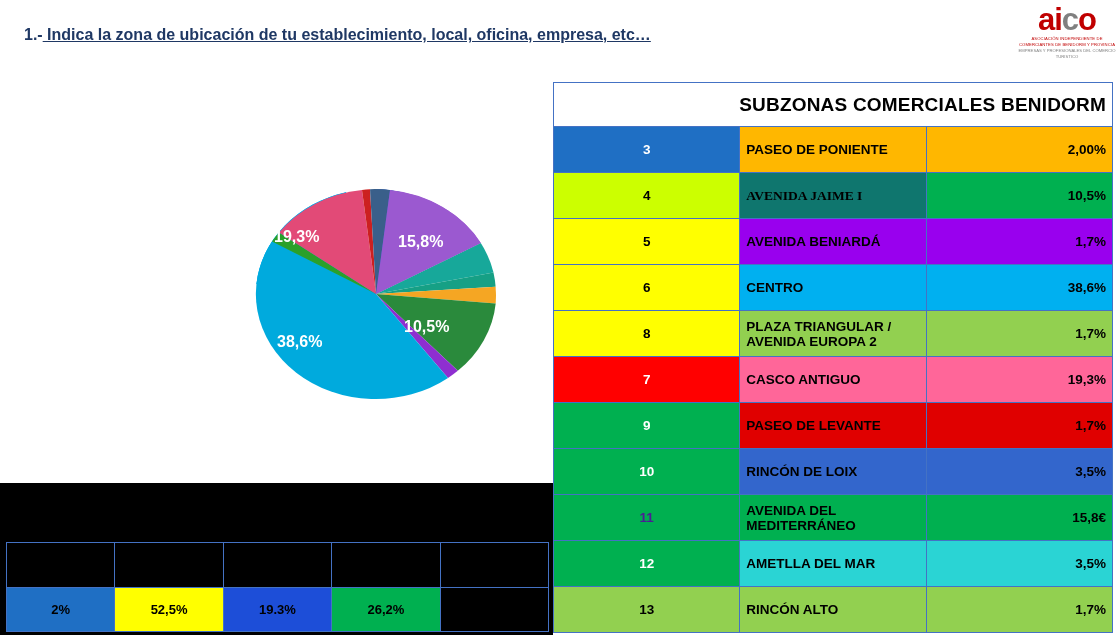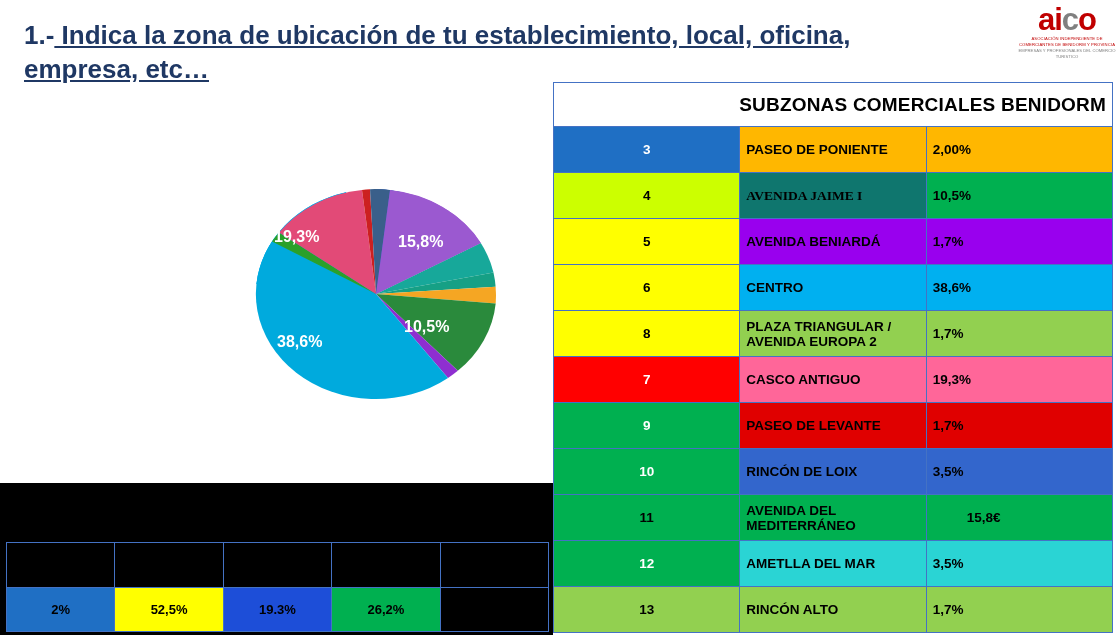"1.- Indica la zona de" .question { font-size: 26px -> 16px }
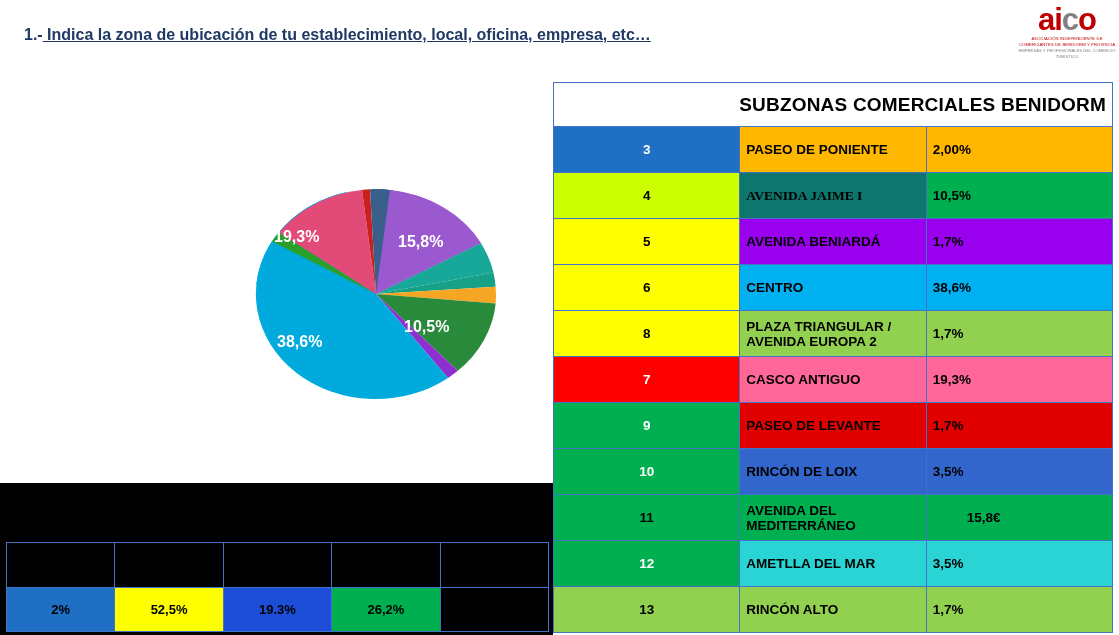"2,00%" .col-val { text-align: left -> right }
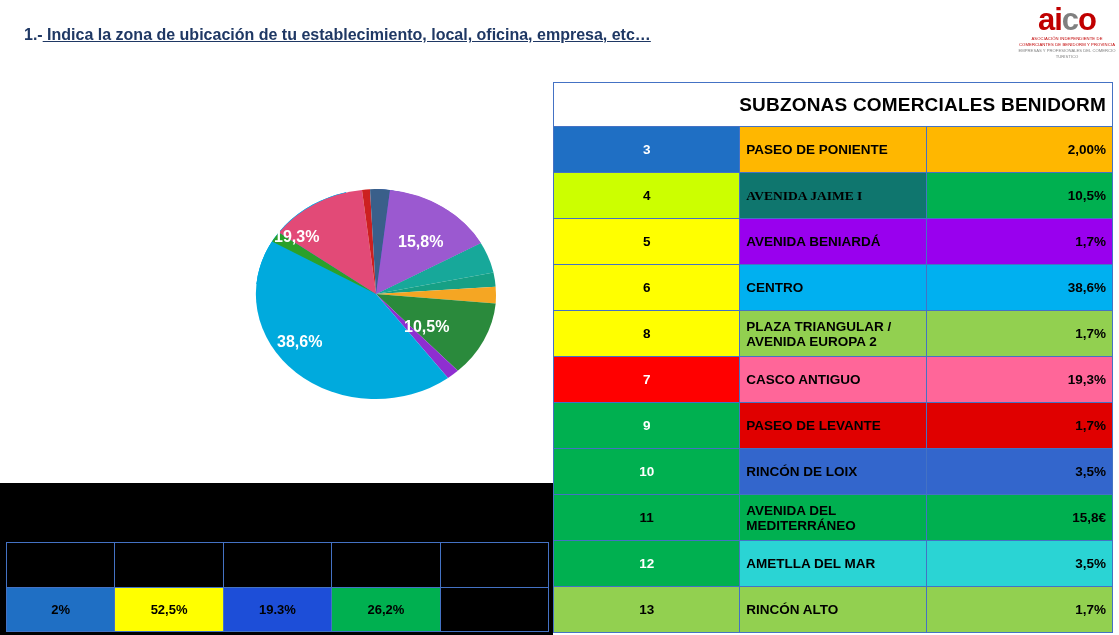"11" td.col-num { color: #000000 -> #4c1d95 }
